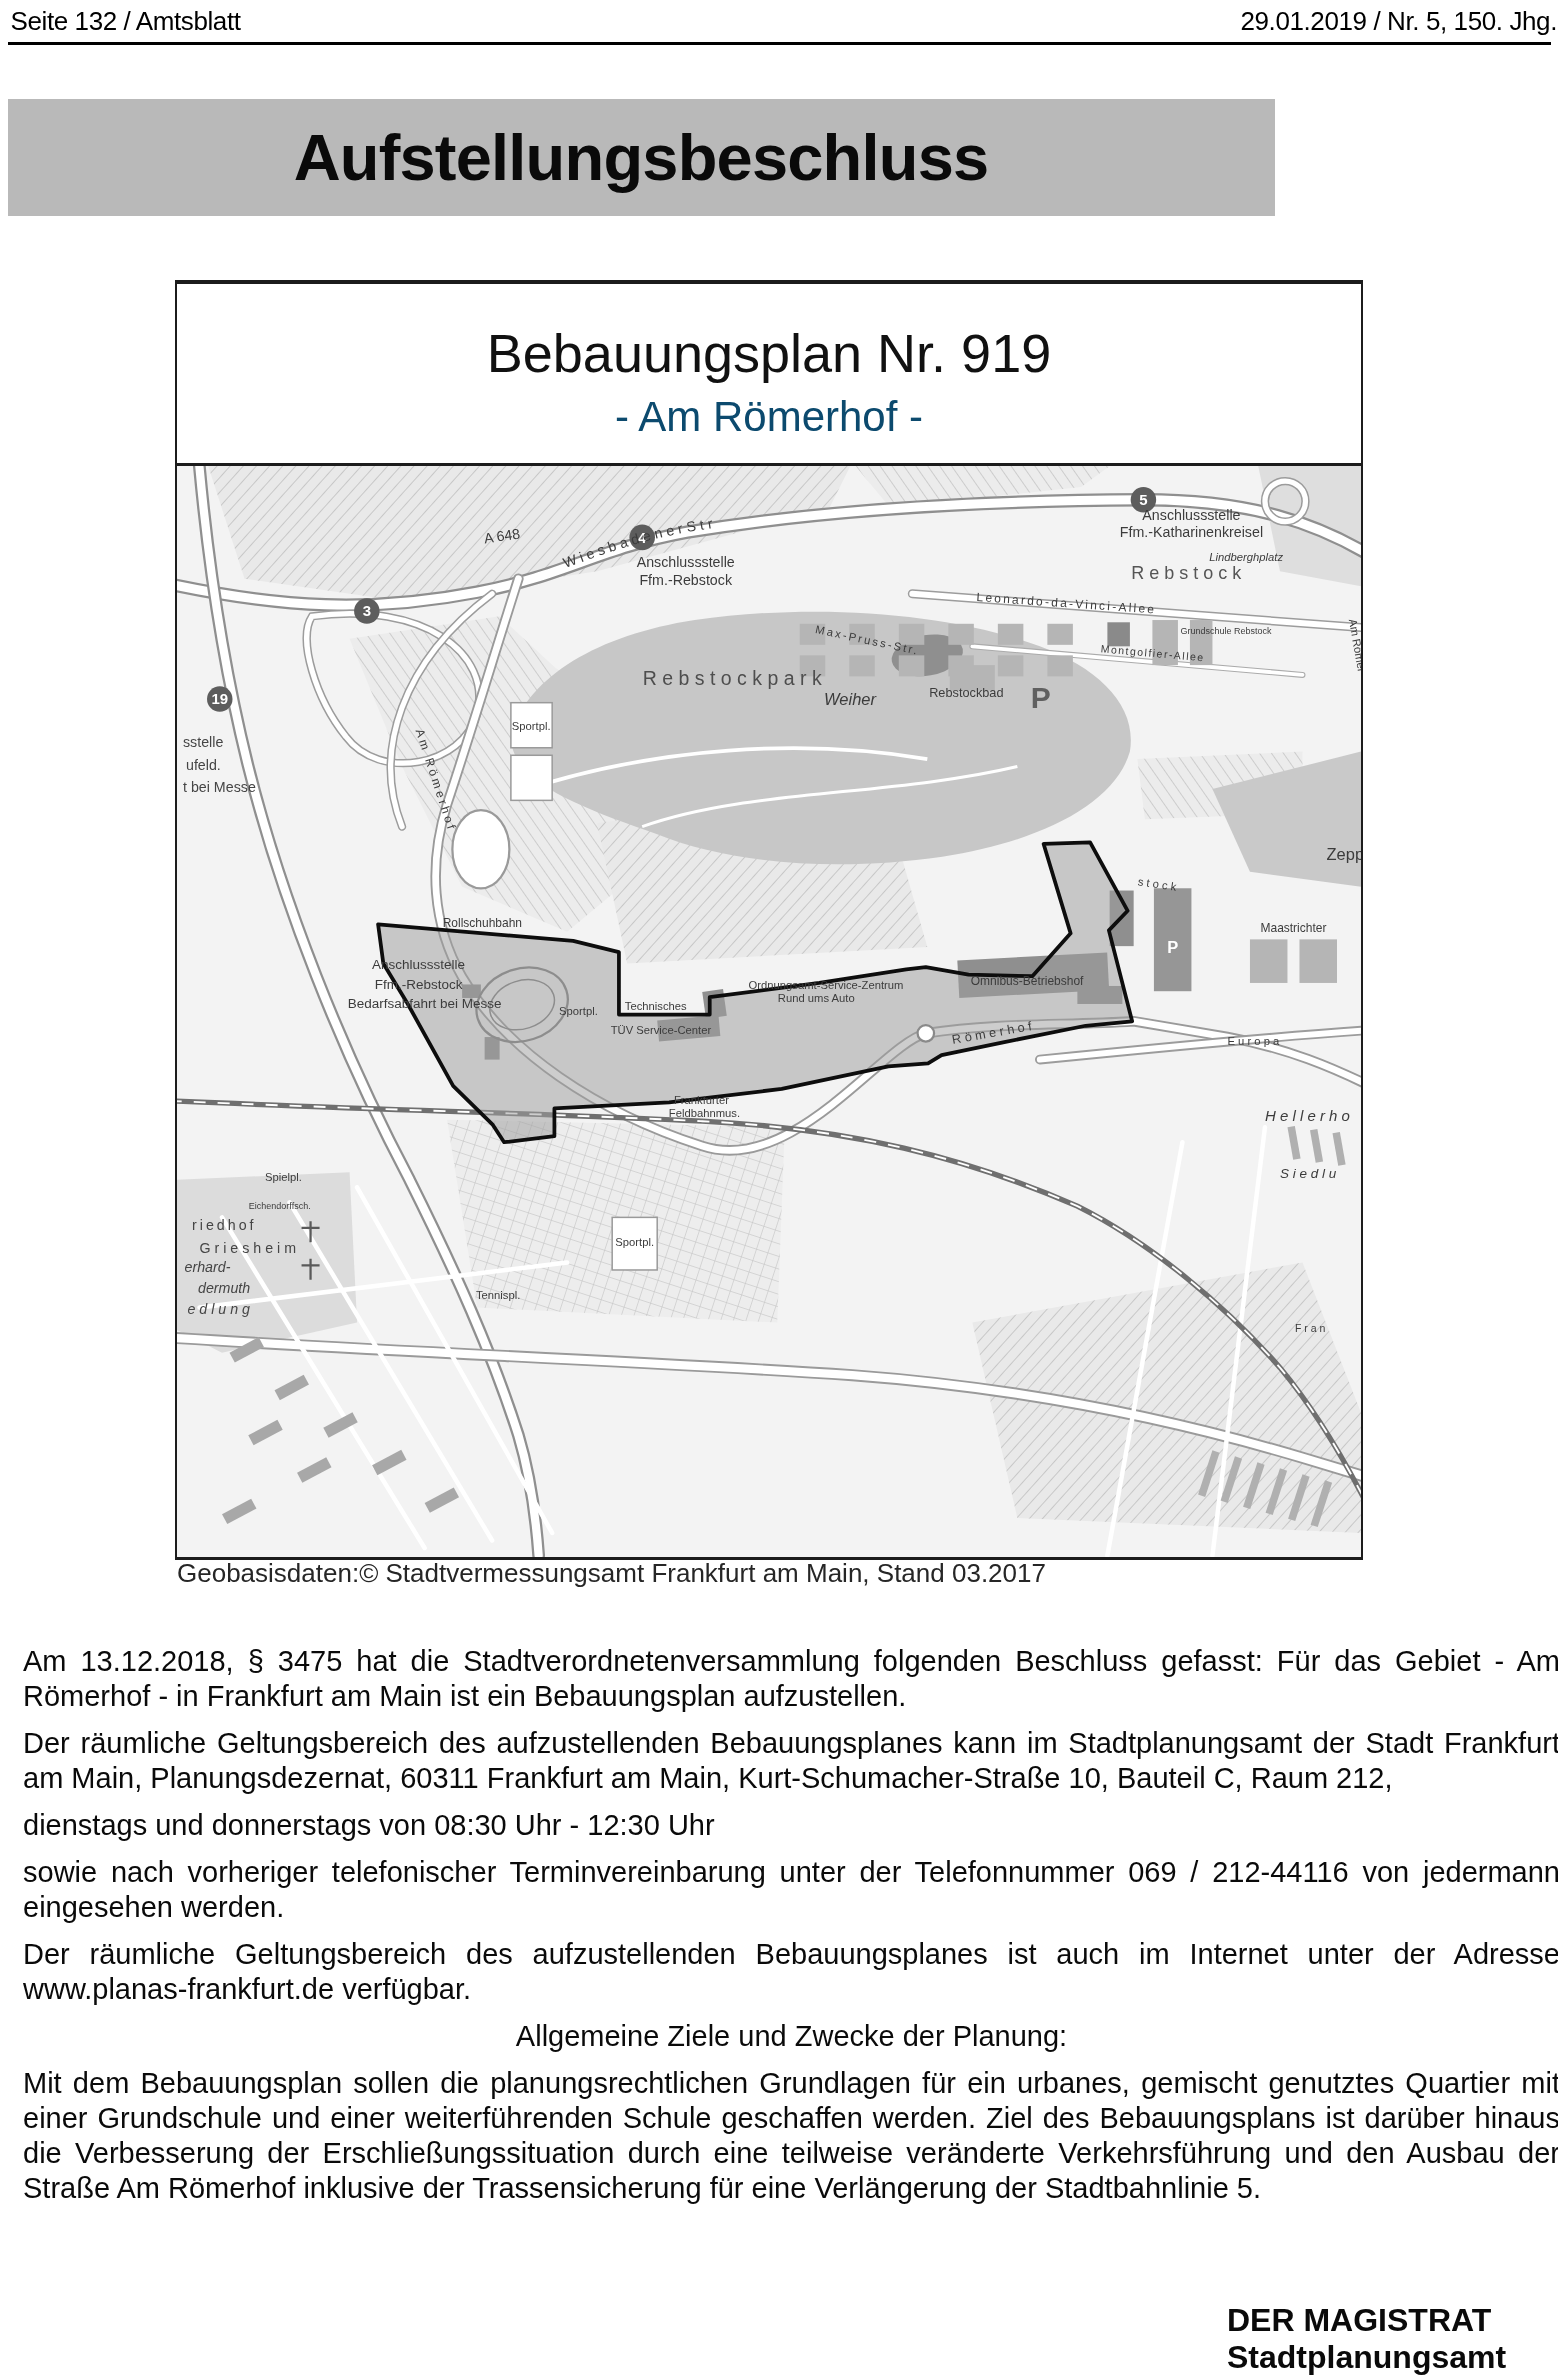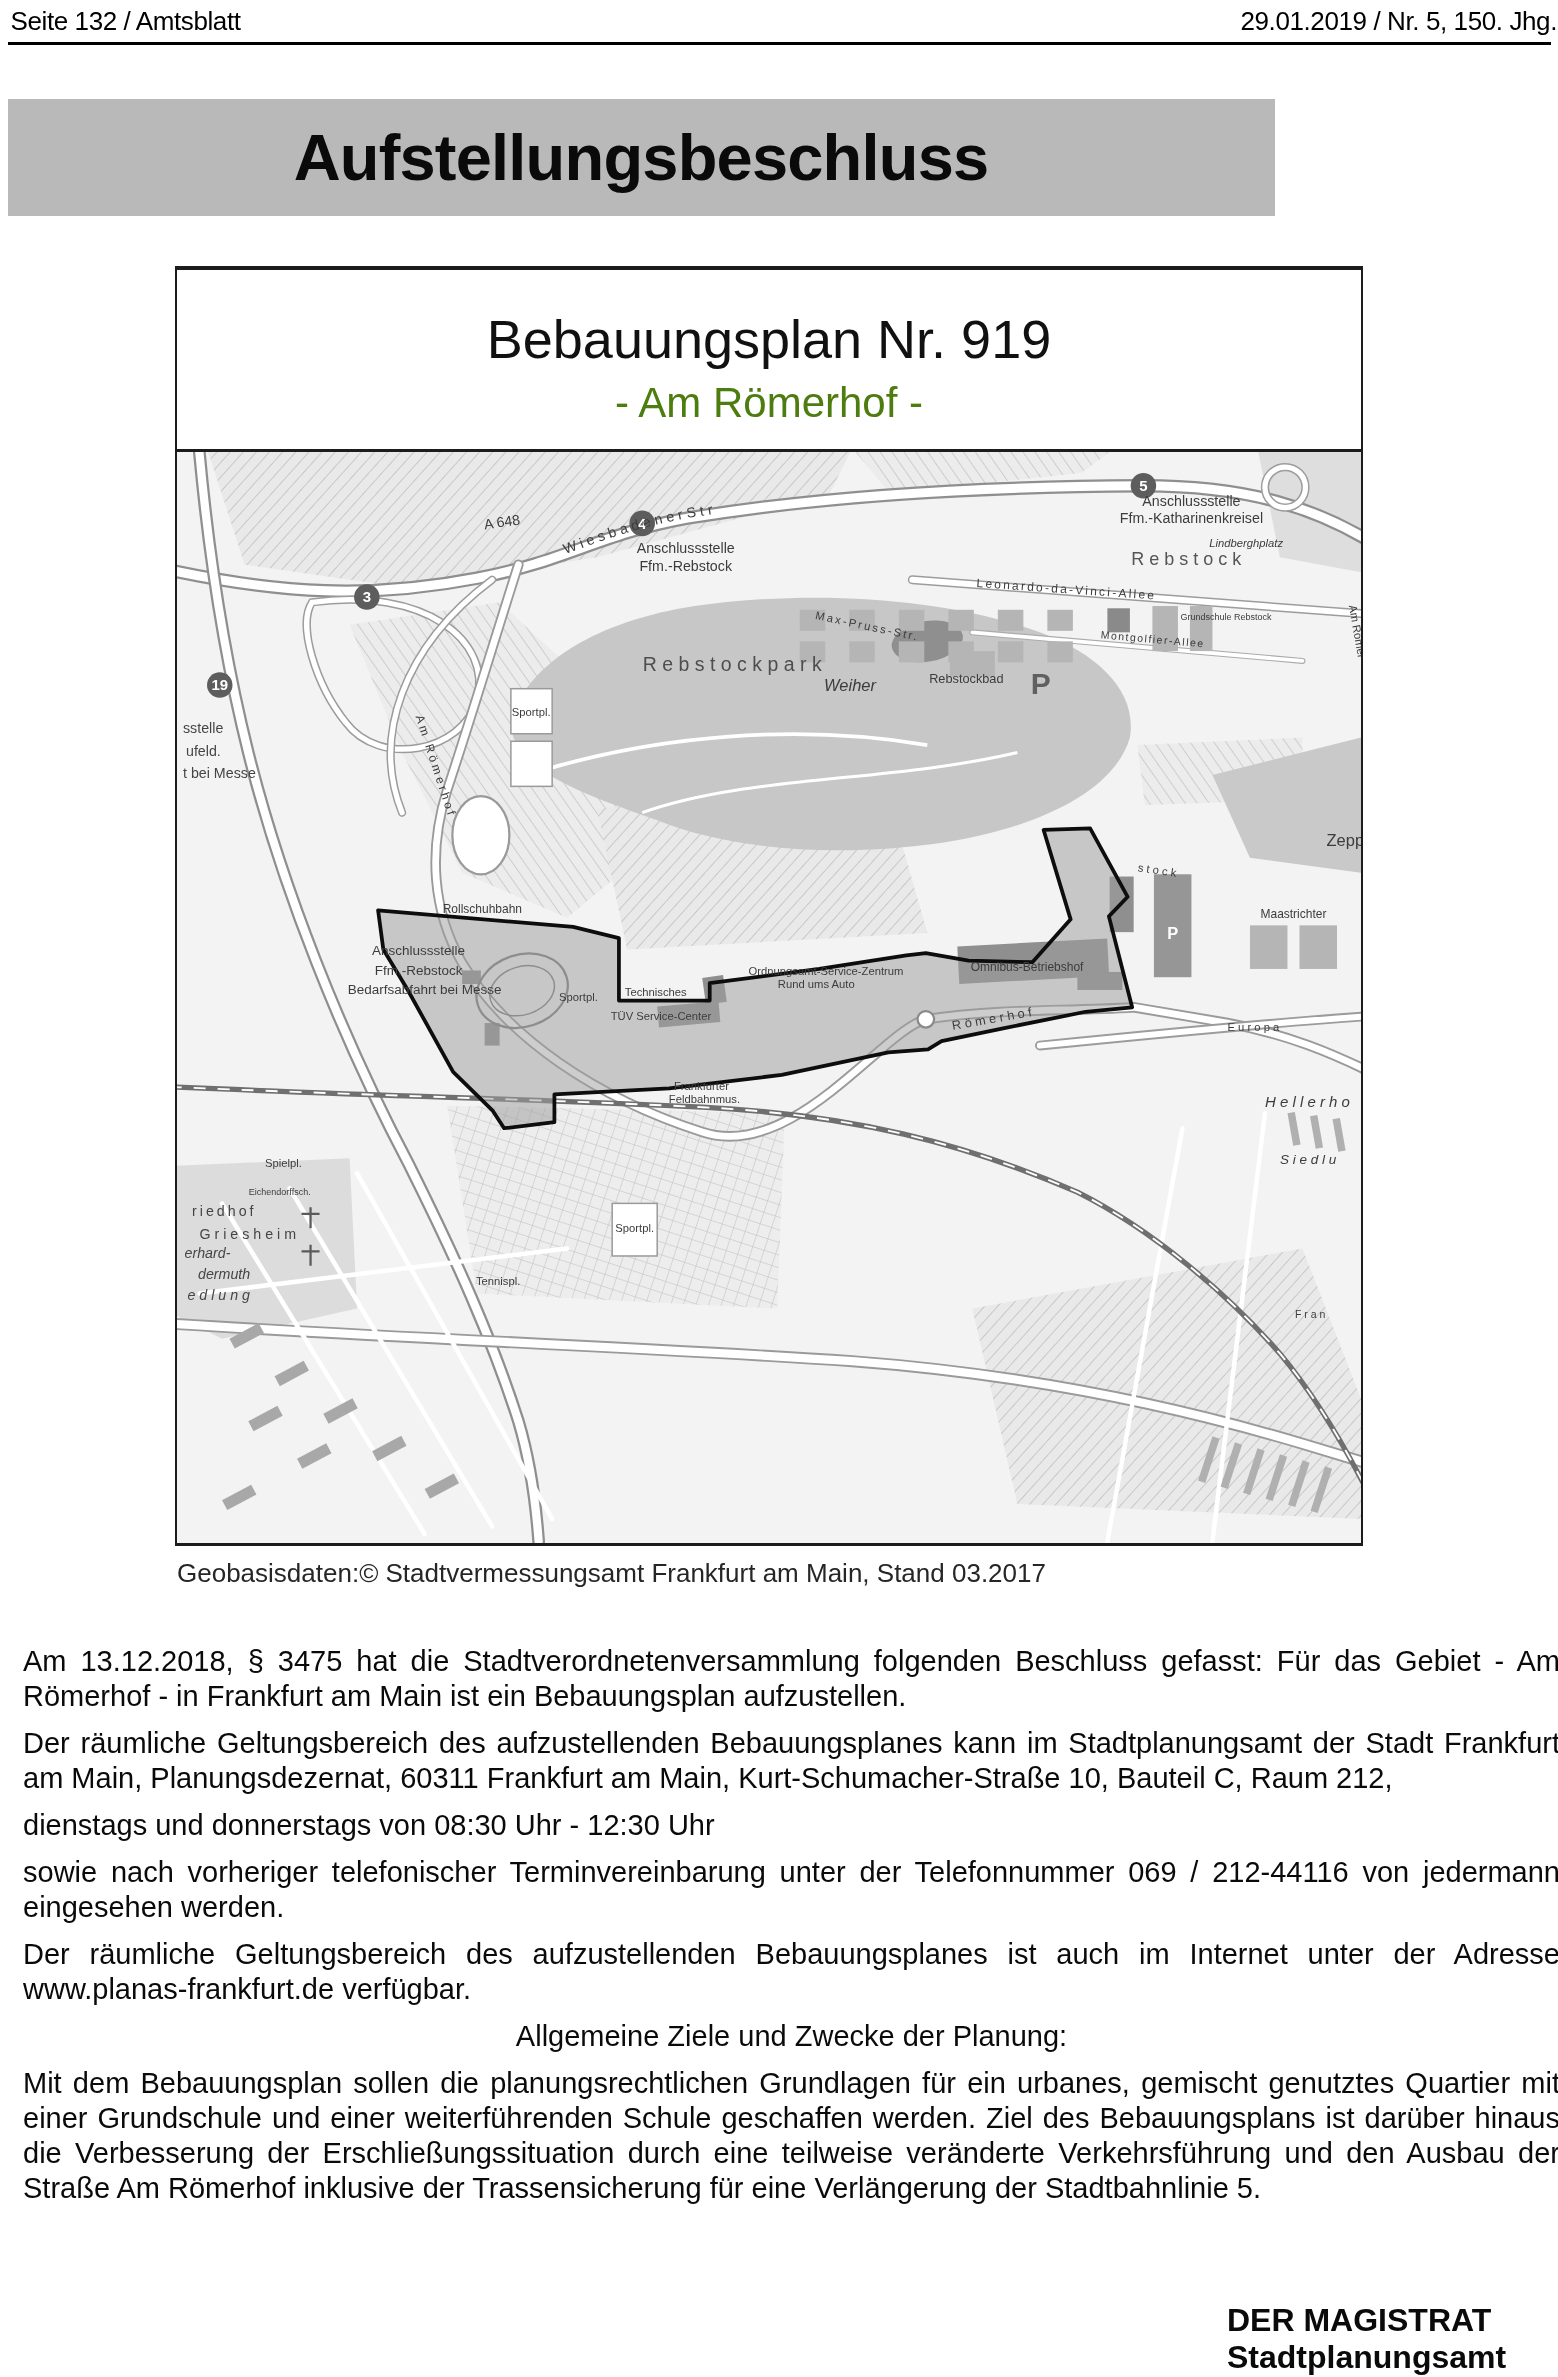"Bebauungsplan Nr. 919" .map-frame { top: 266px -> 280px }
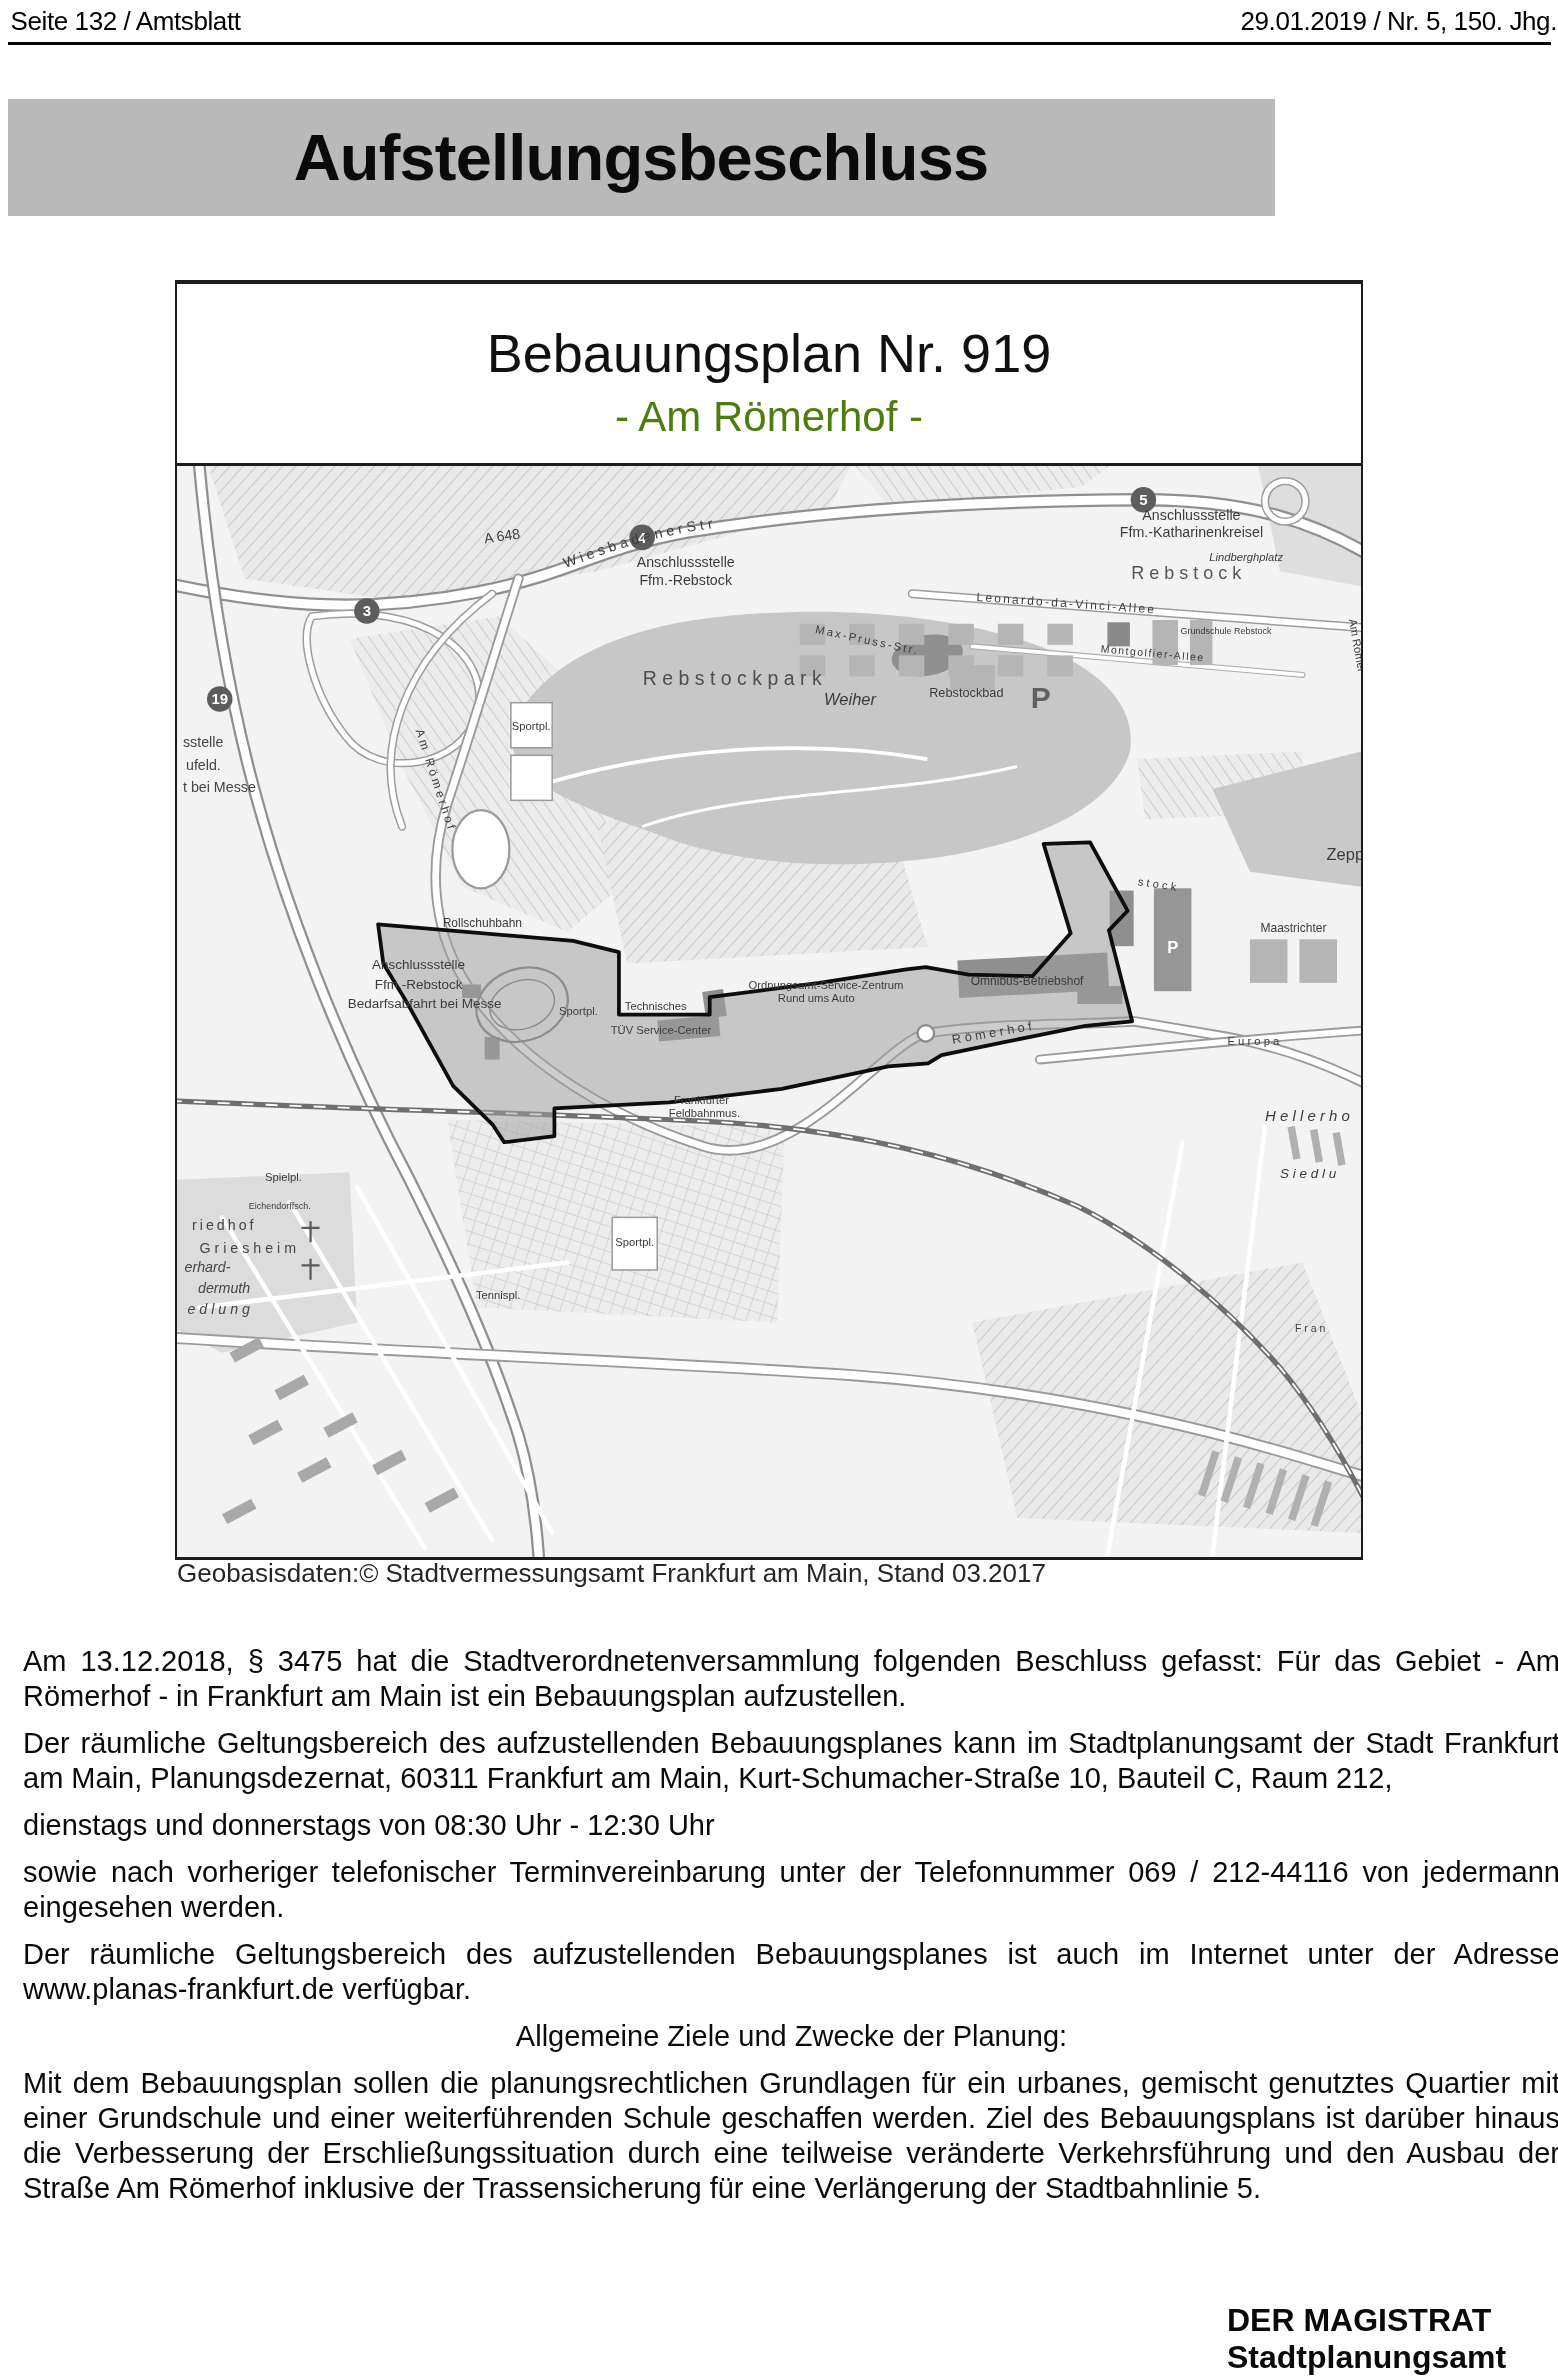"- Am Römerhof -" .map-title2 { color: #4d7c0f -> #0c4a6e }
